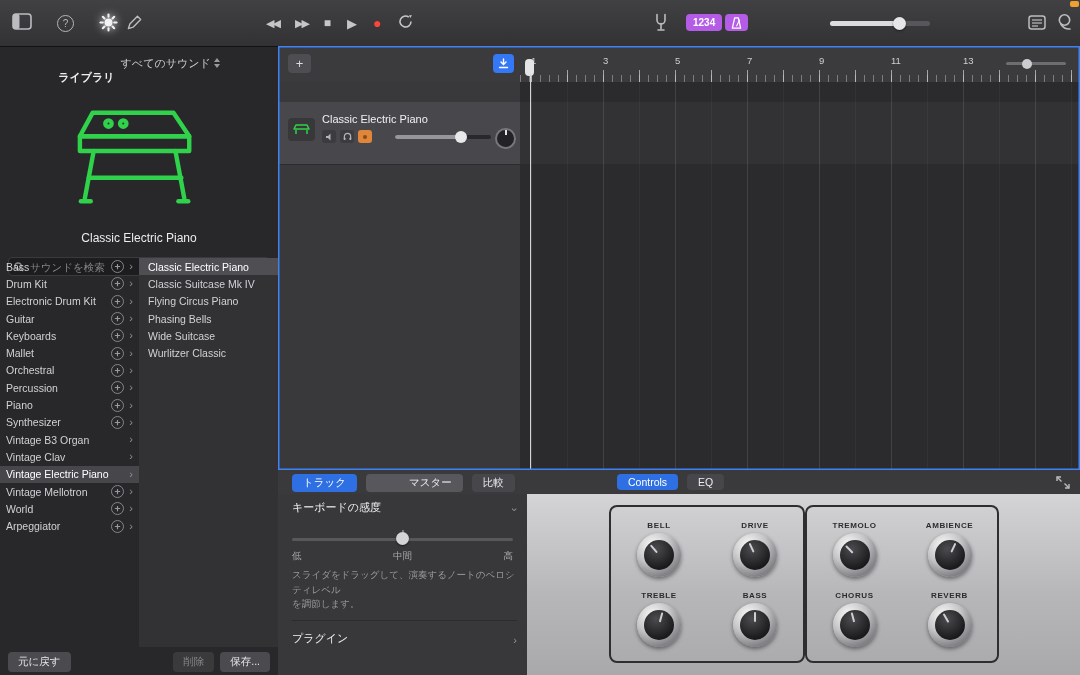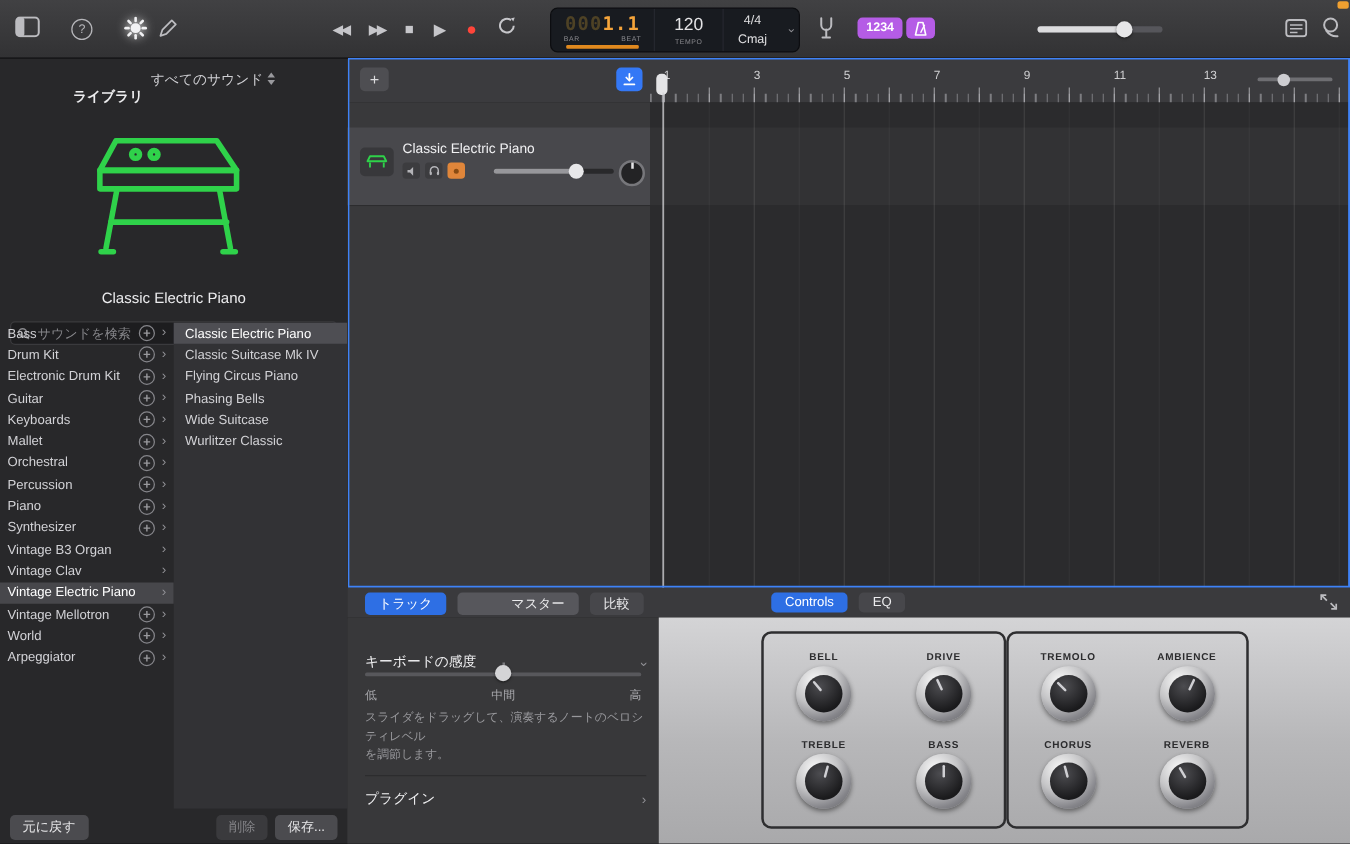"0001.1" div.tb { html: <div> <div> <div><span>000</span><span>1.1</span></div> <div> <span>BAR</span> <span>BEAT</span> </div> <div></div> </div> <div> <div>120</div> <div>TEMPO</div> </div> <div> <div>4/4</div> <div>Cmaj</div> <span>›</span> </div> </div> -> none }
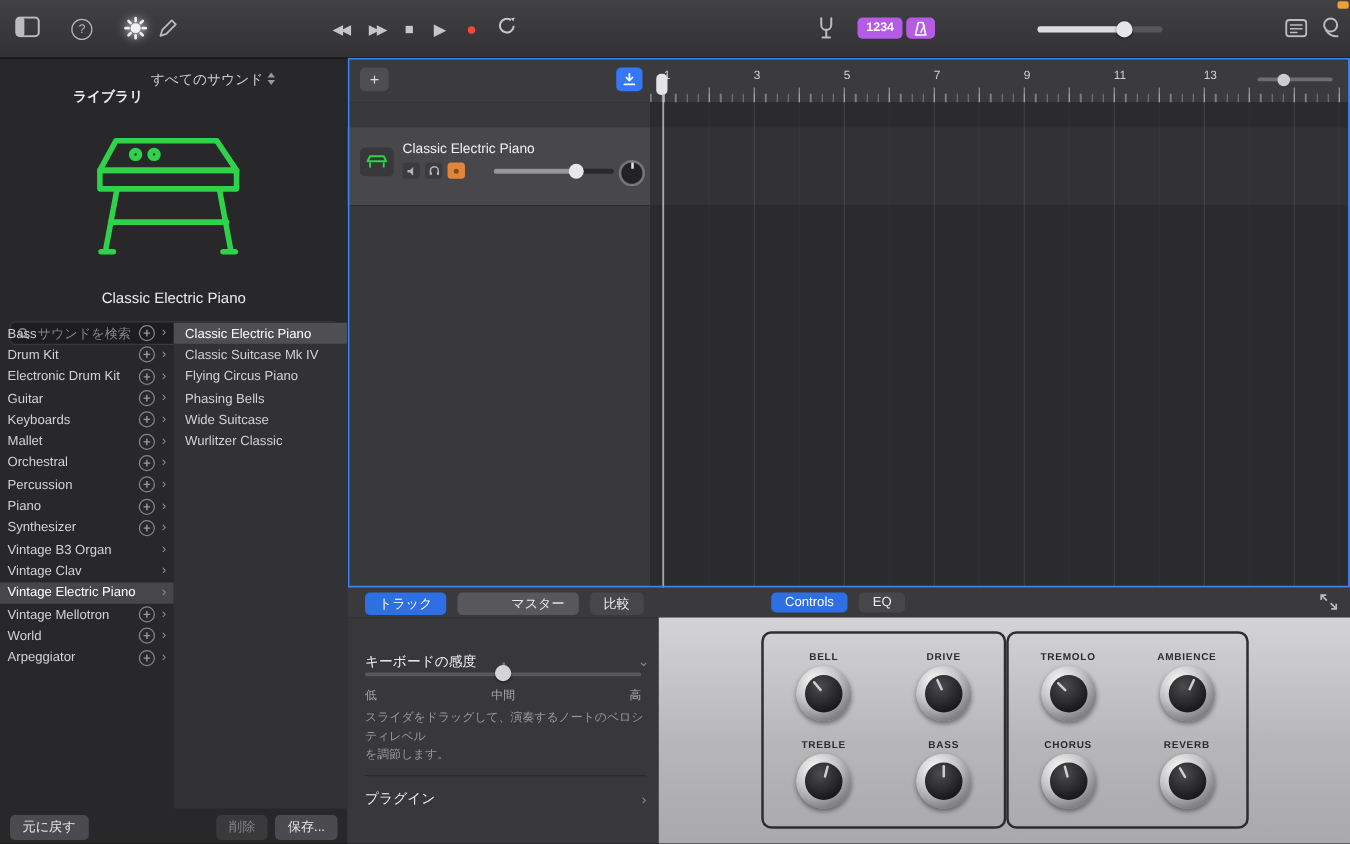"キーボードの感度" .sens-header { top: 28px -> 6px }
